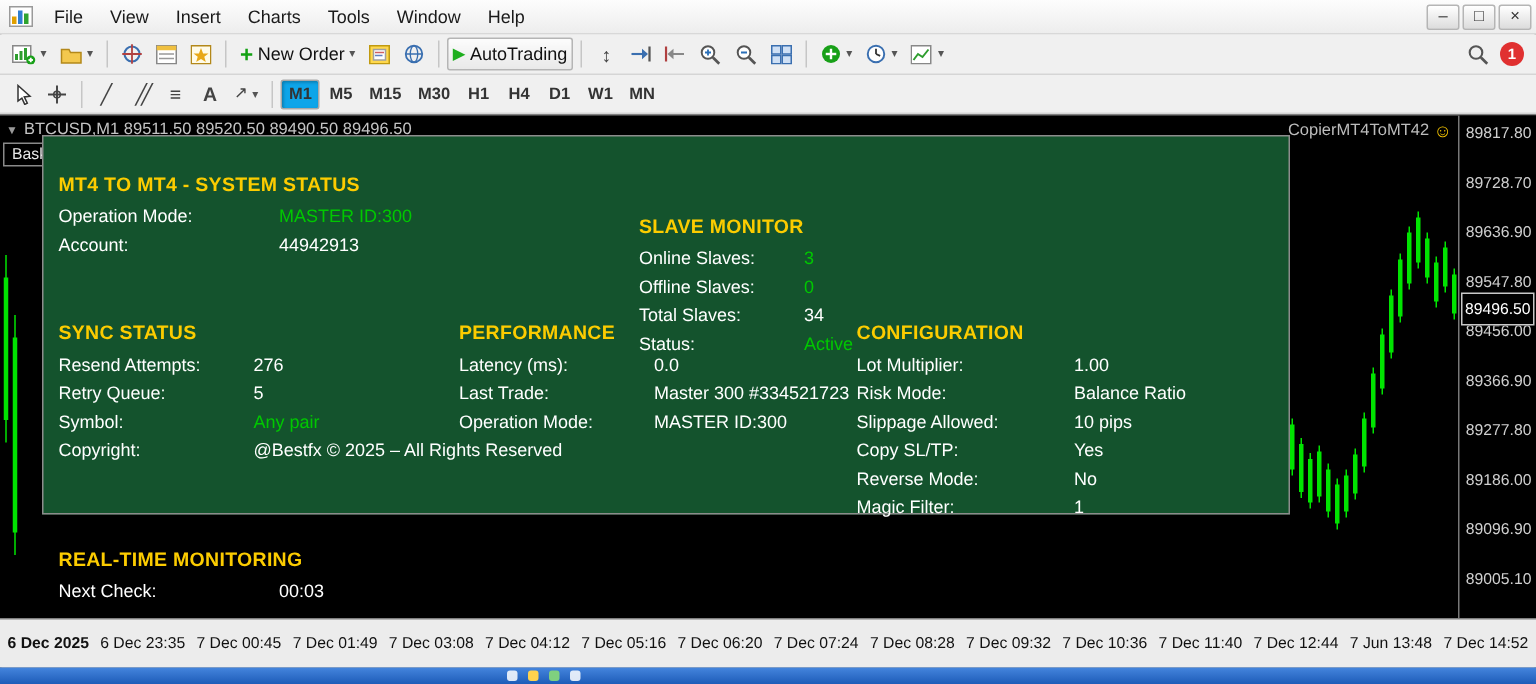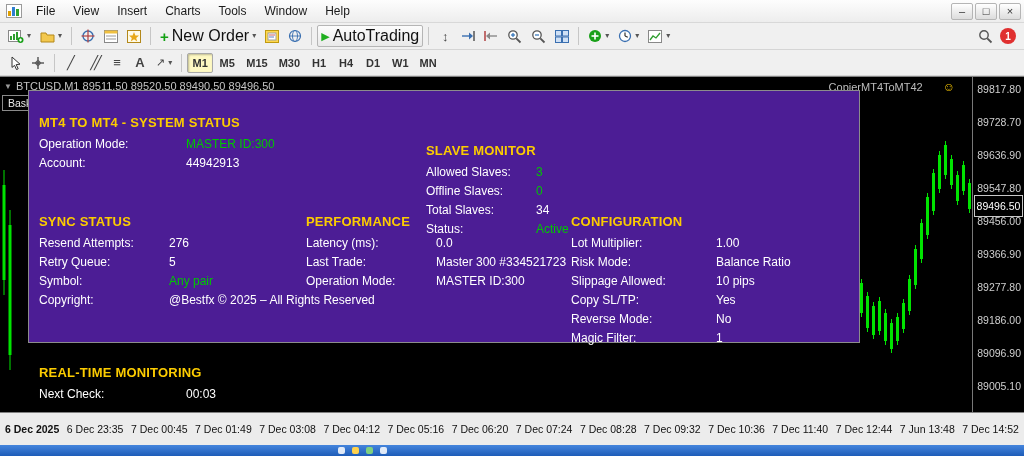"New Order" .tb-label { font-size: 16px -> 12px }
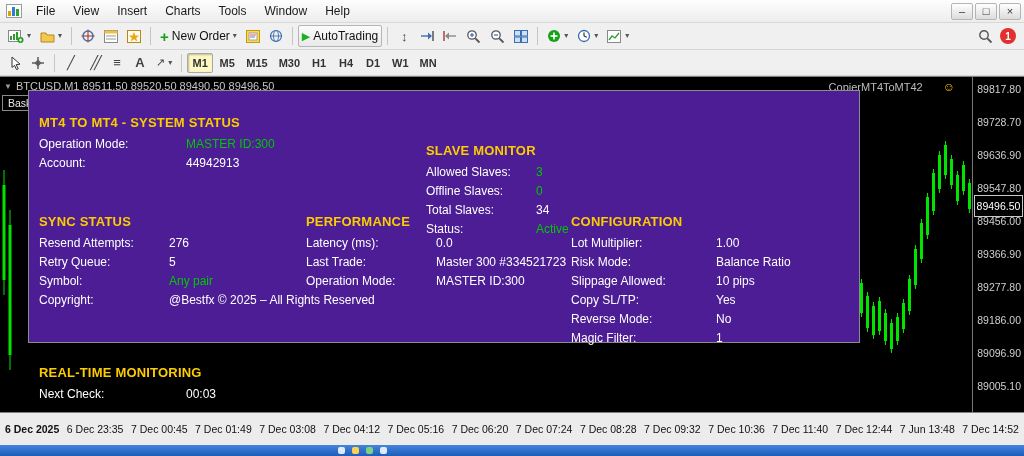"M1" .tf-btn.active { background: #fef9c3 -> #0ea5e9 }
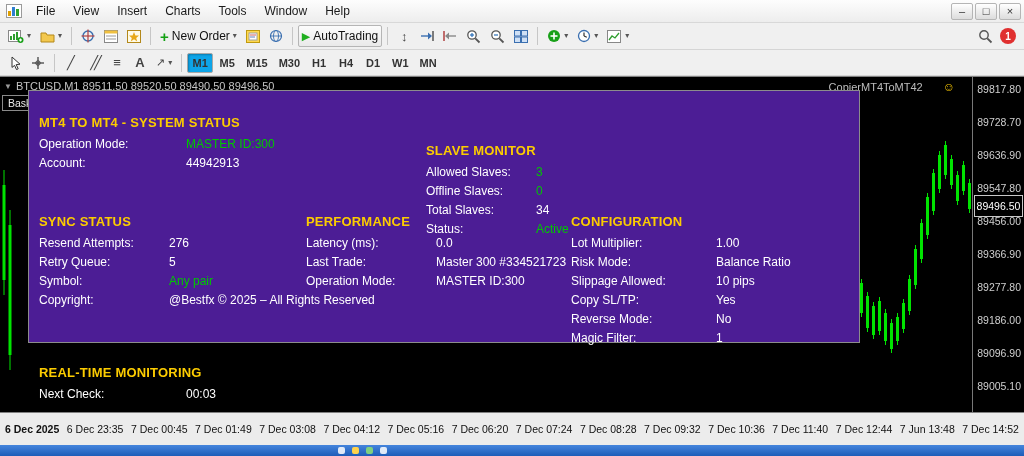"CopierMT4ToMT42" .ea-label { gap: 20px -> 3px; right: 17px -> 4px }
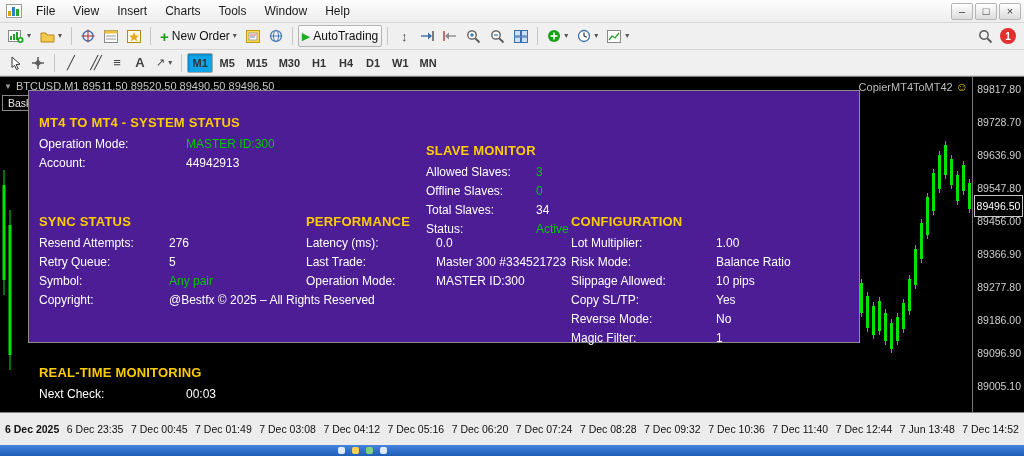"MT4 TO MT4 - SYSTEM" .ea-panel { background: #4c1d95 -> #14532d }
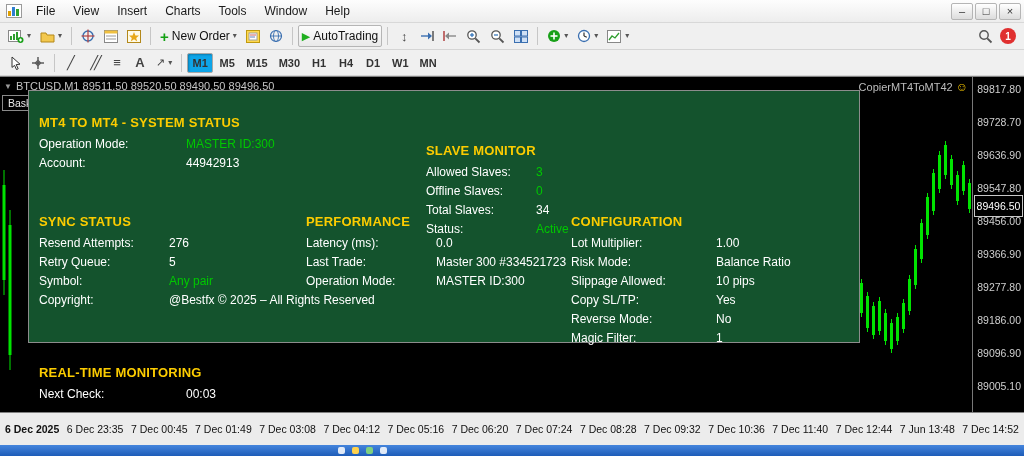"Allowed Slaves:" span.lbl { text: Allowed -> Online }
